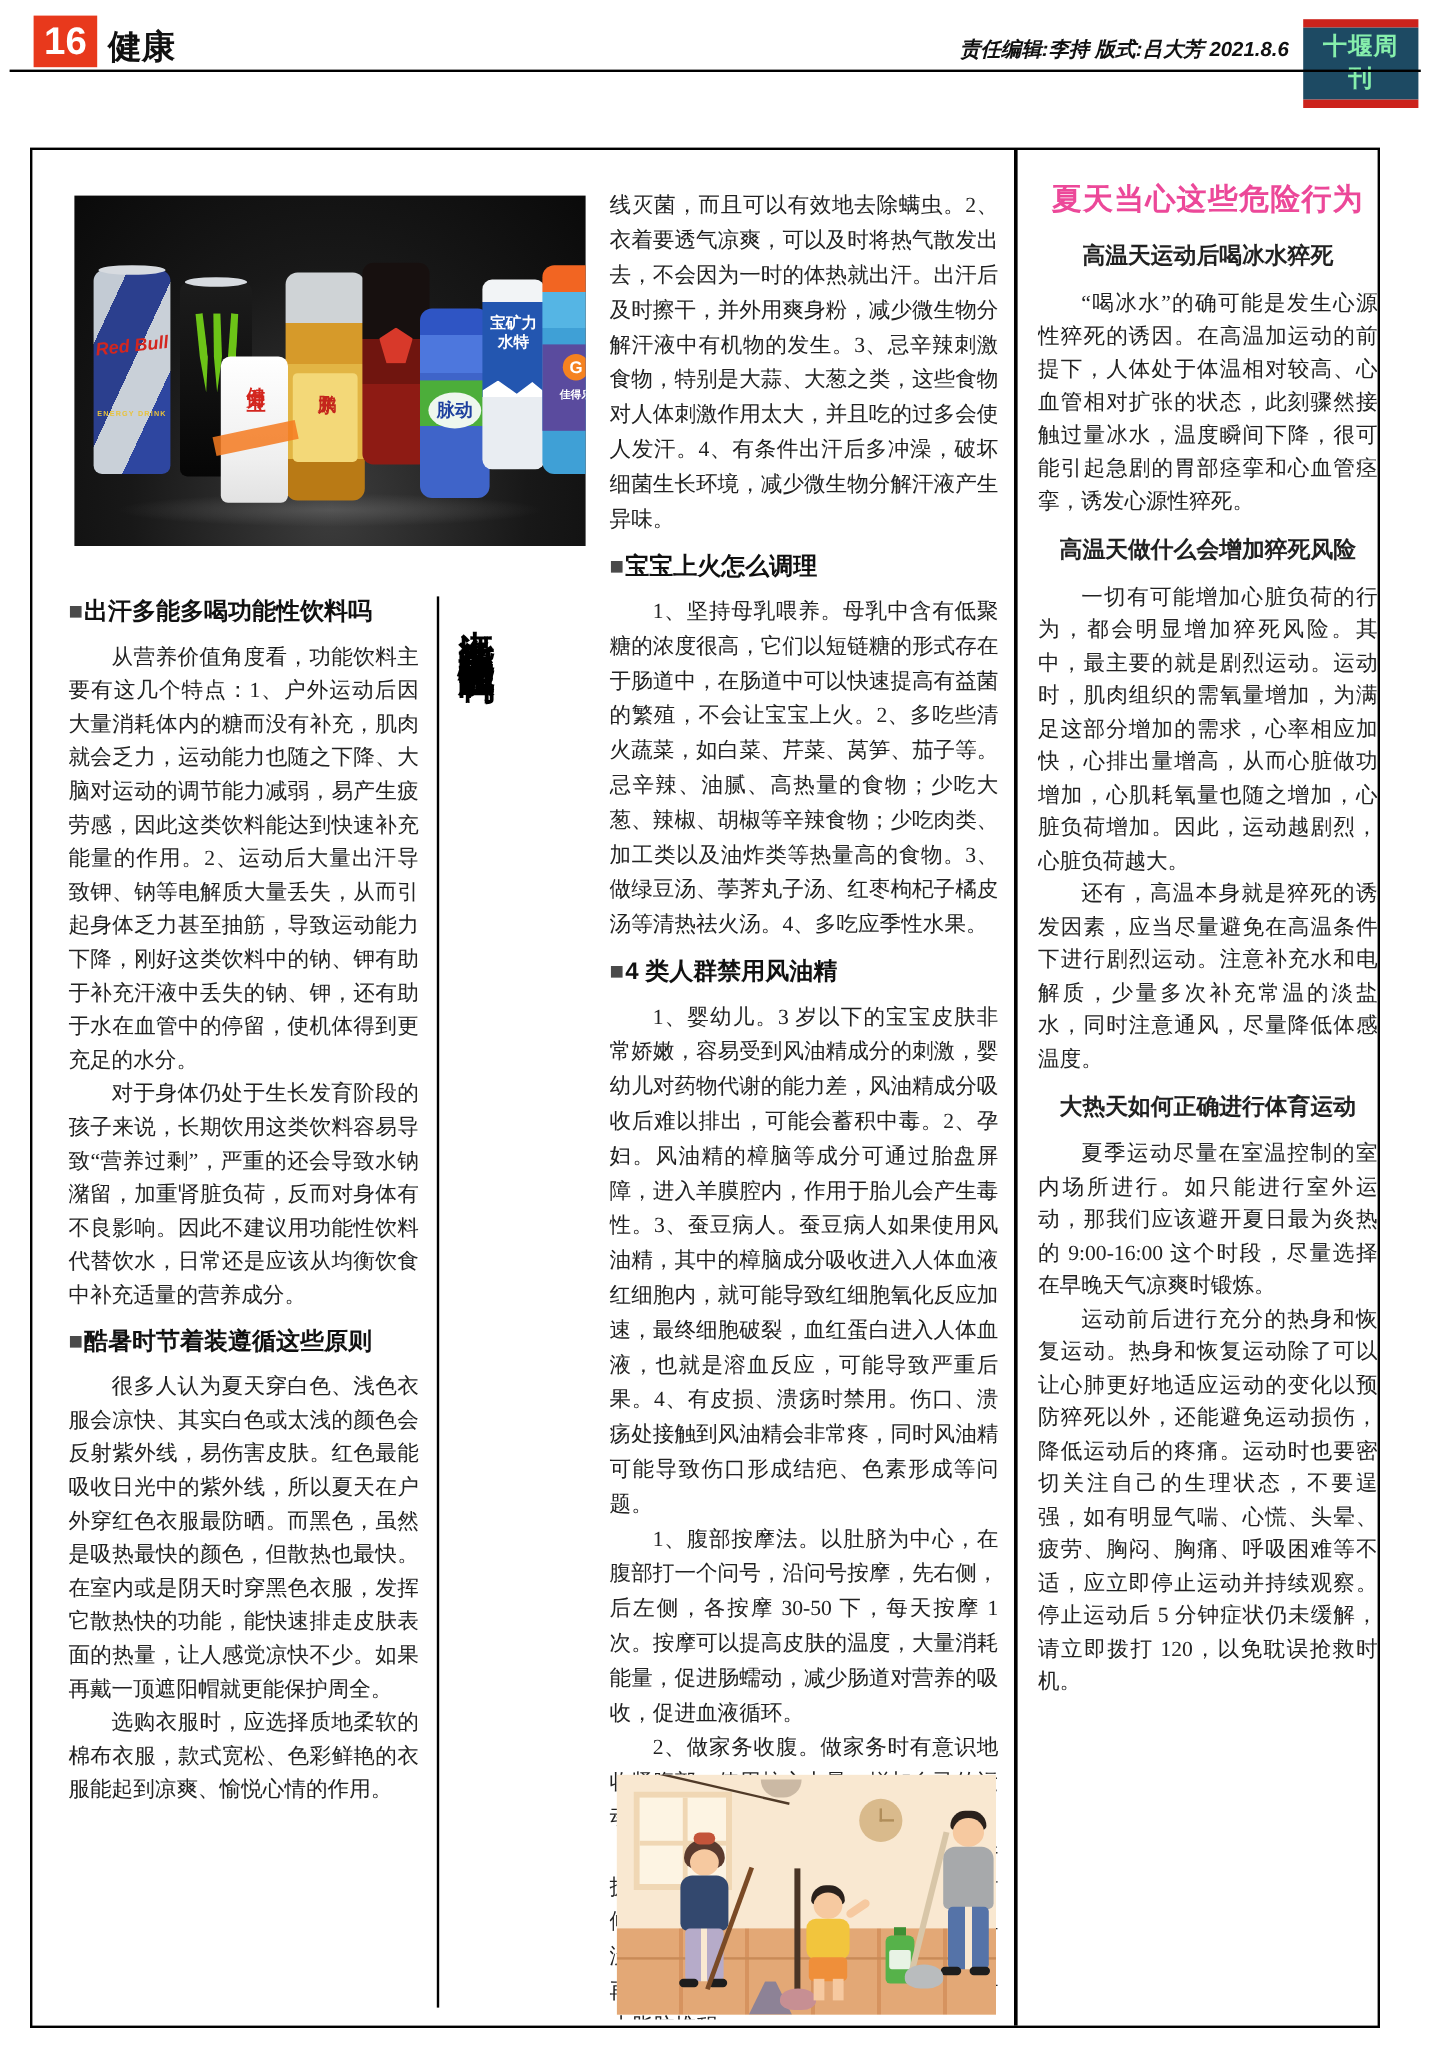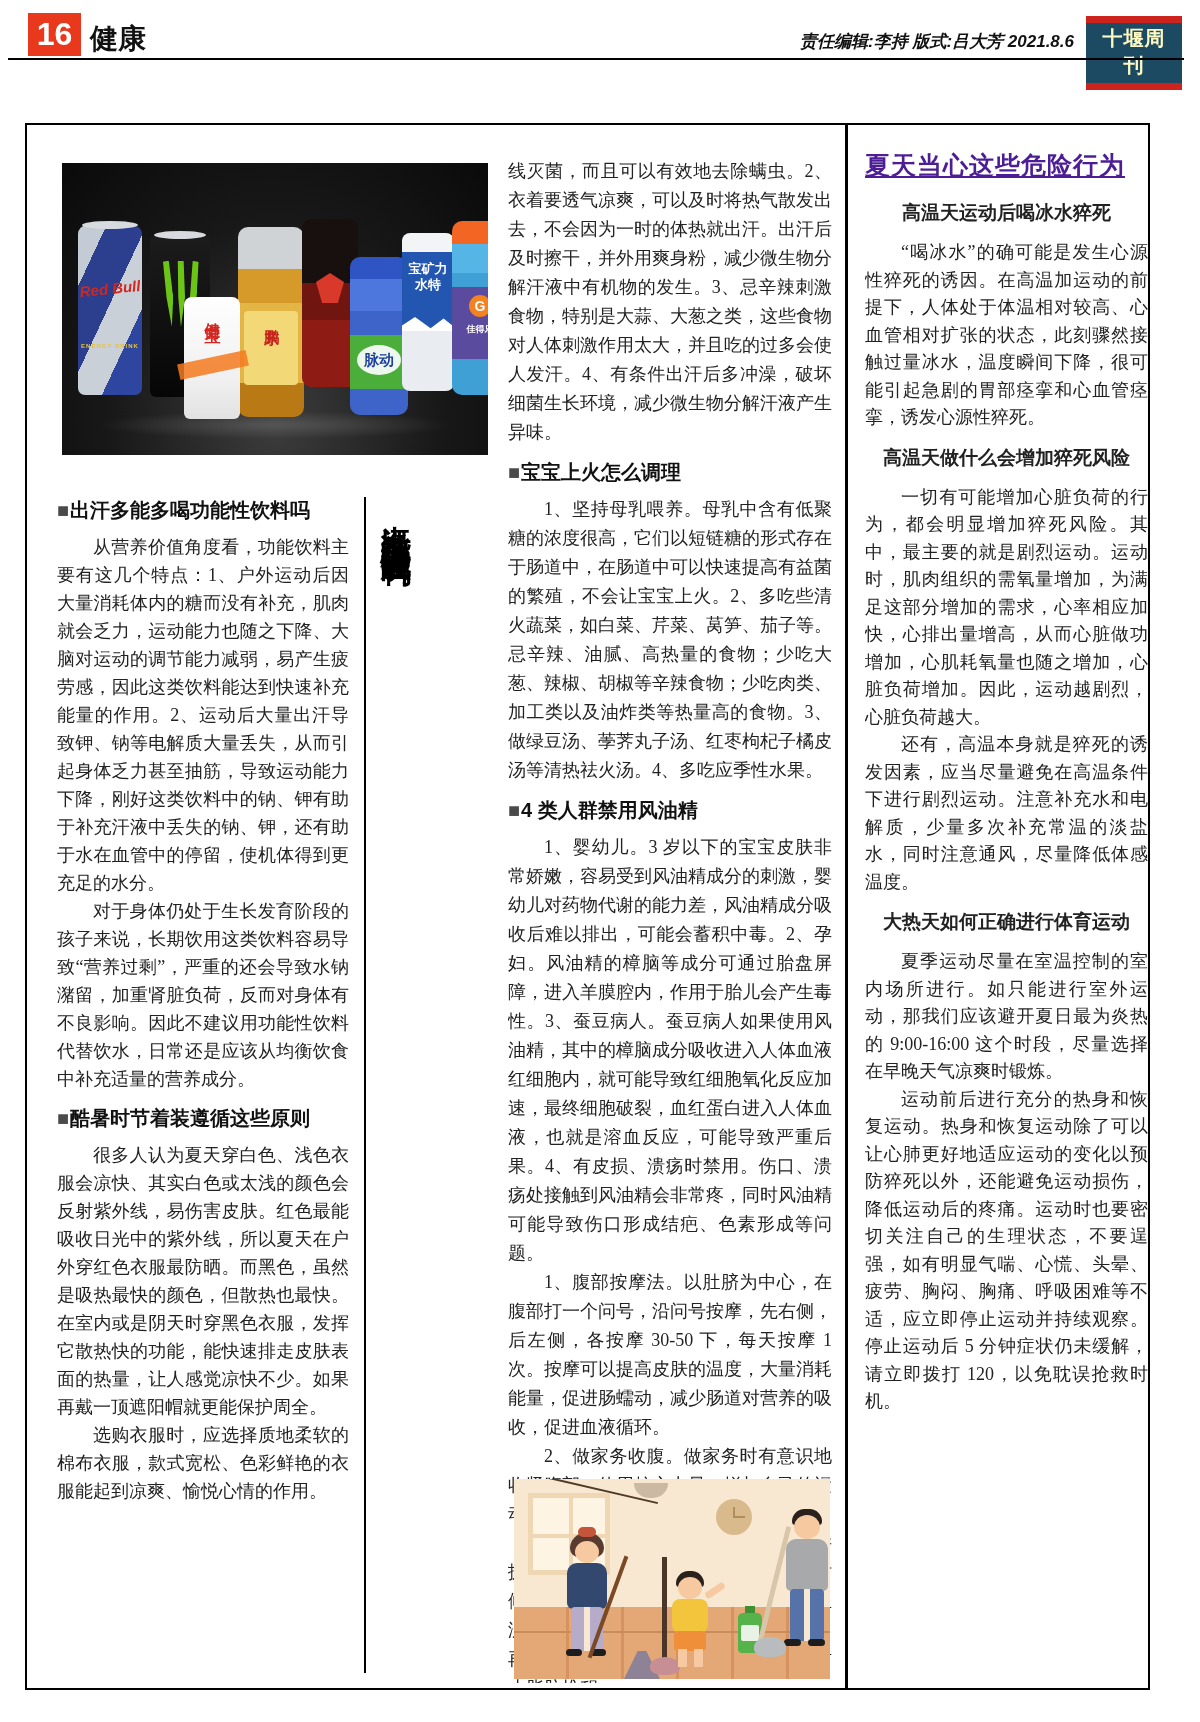"十堰周刊" .masthead .name { color: #fef9c3 -> #86efac }
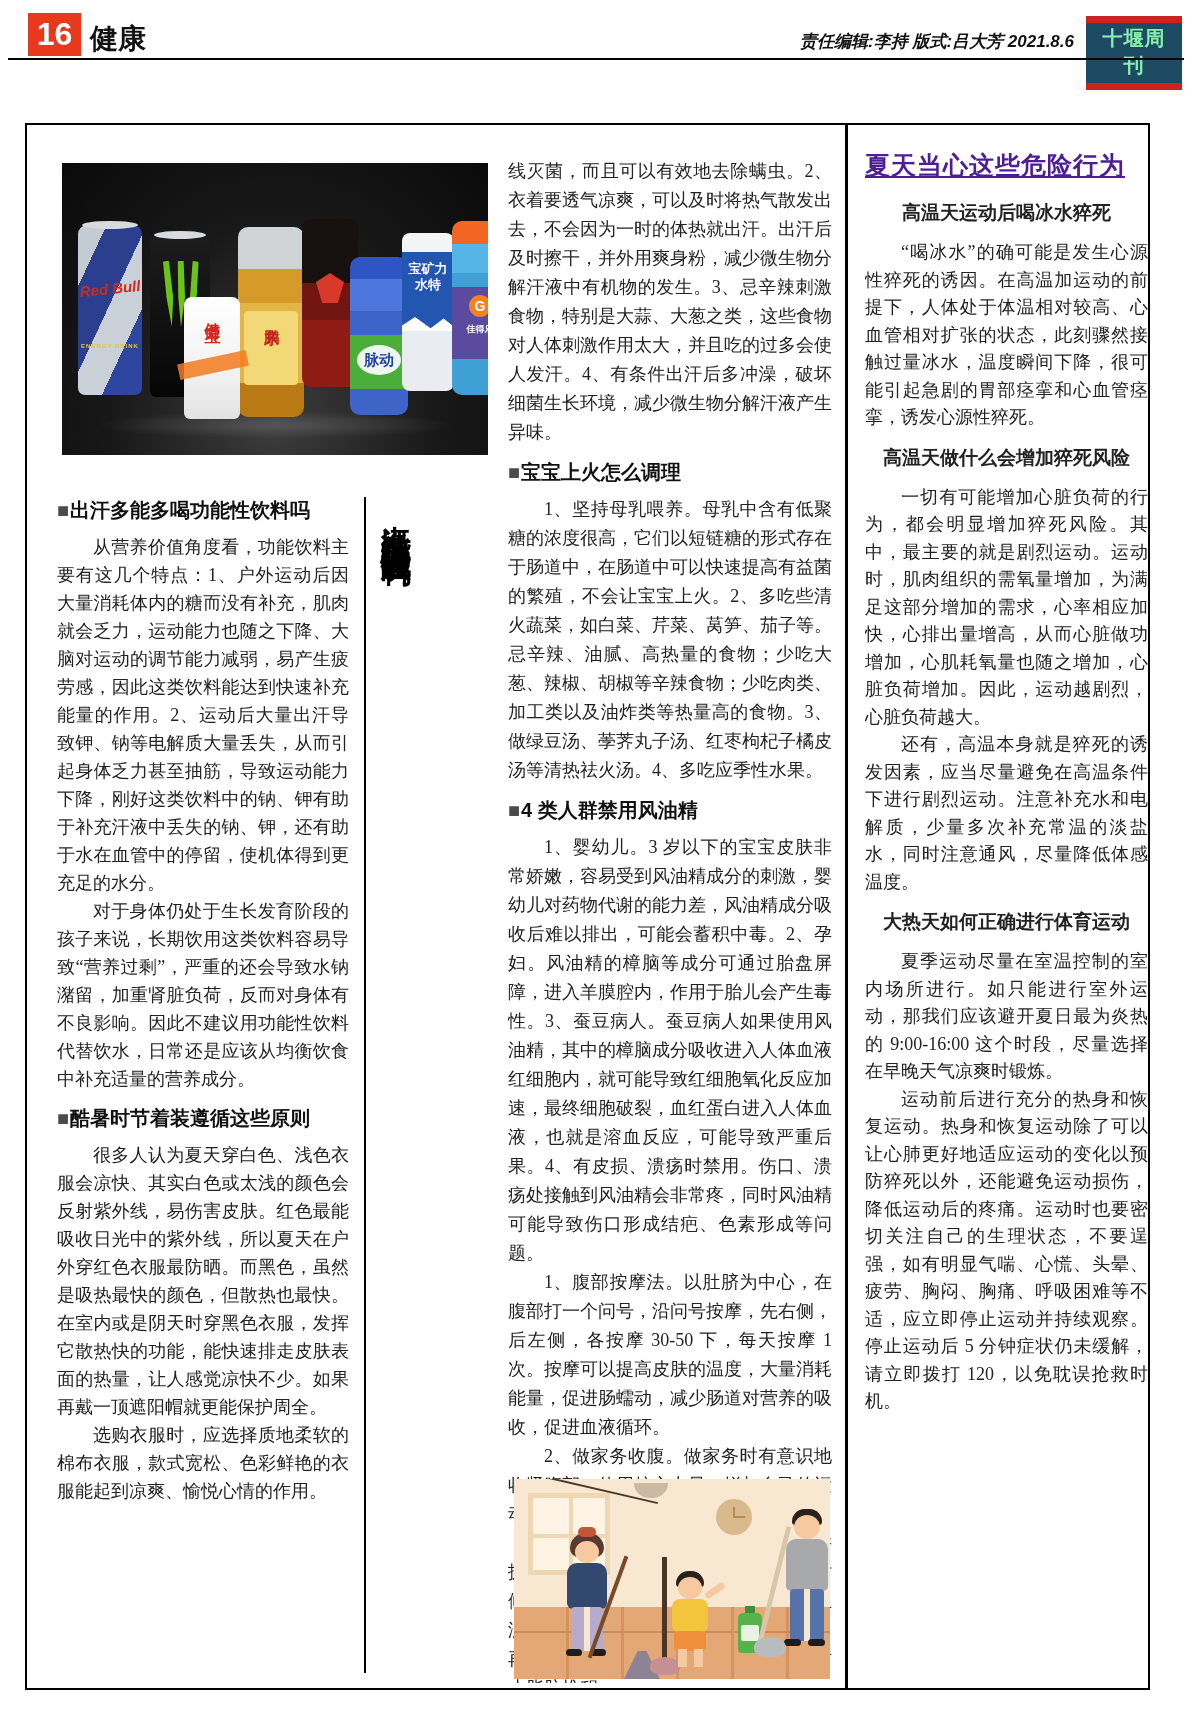"夏天当心这些危险行为" .col-right h2 { color: #4c1d95 -> #ec4899; text-align: left -> center; text-decoration: underline -> none }
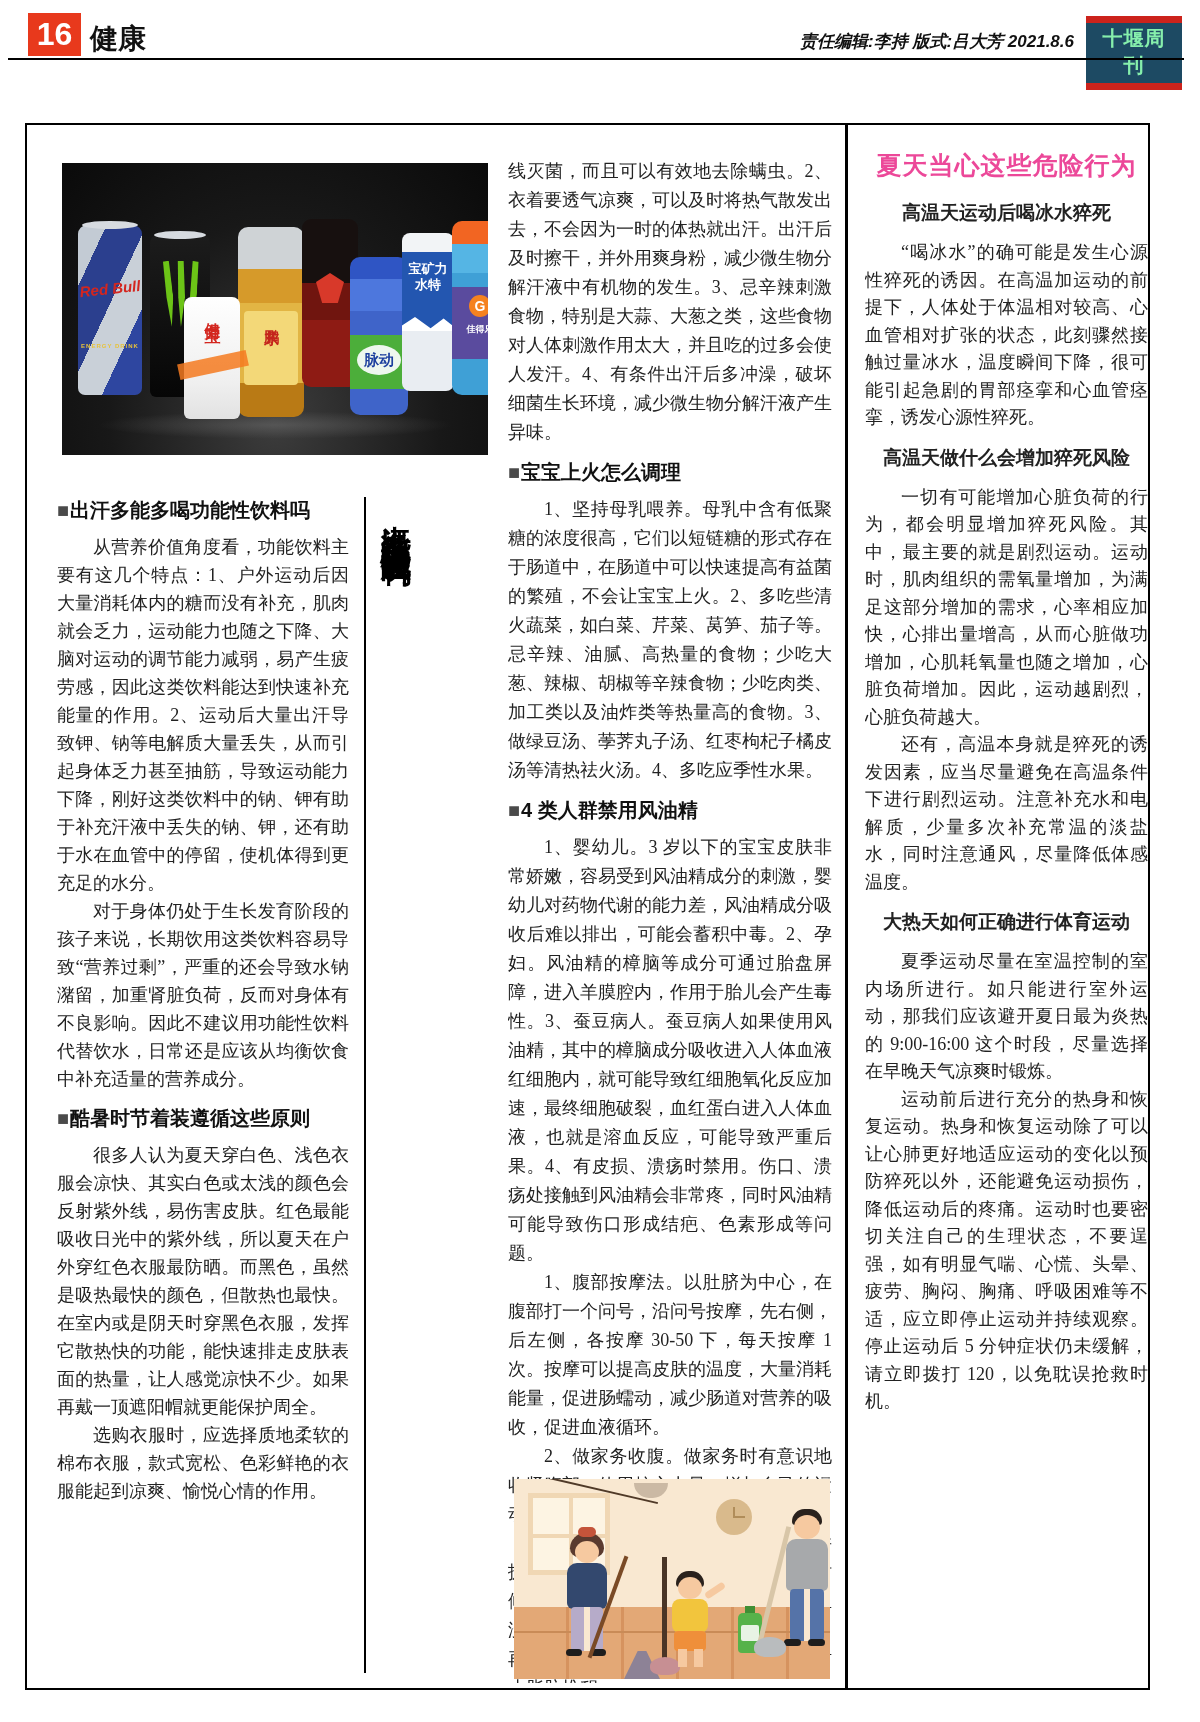"脉动" .md-label { height: 54px -> 38px; top: 78px -> 60px }
